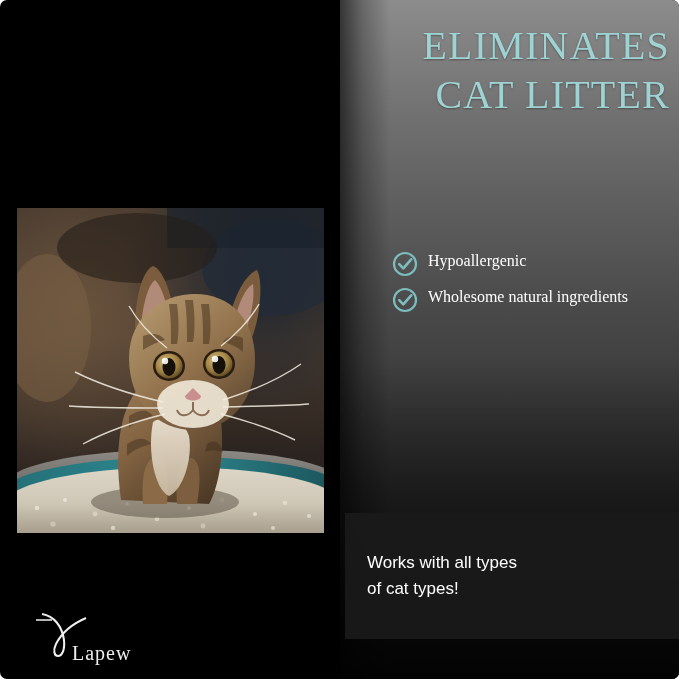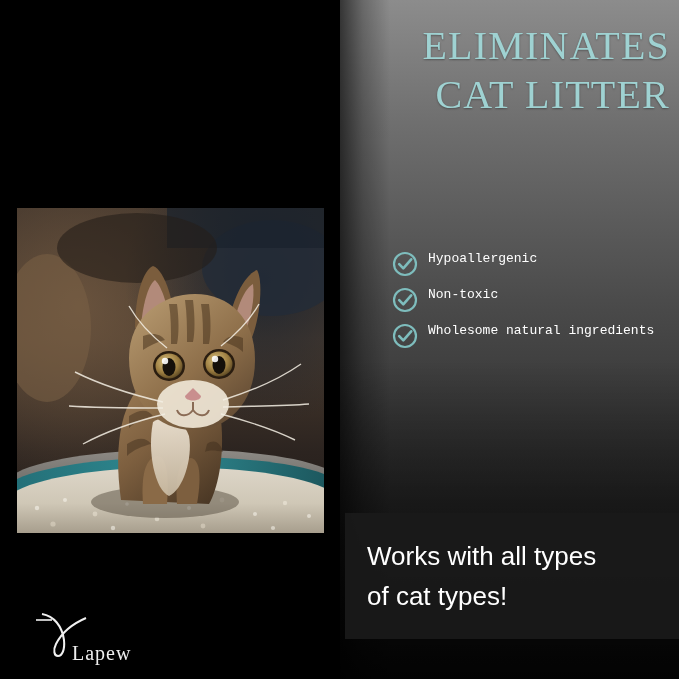"ELIMINATES" .ad { border-radius: none -> 7px }
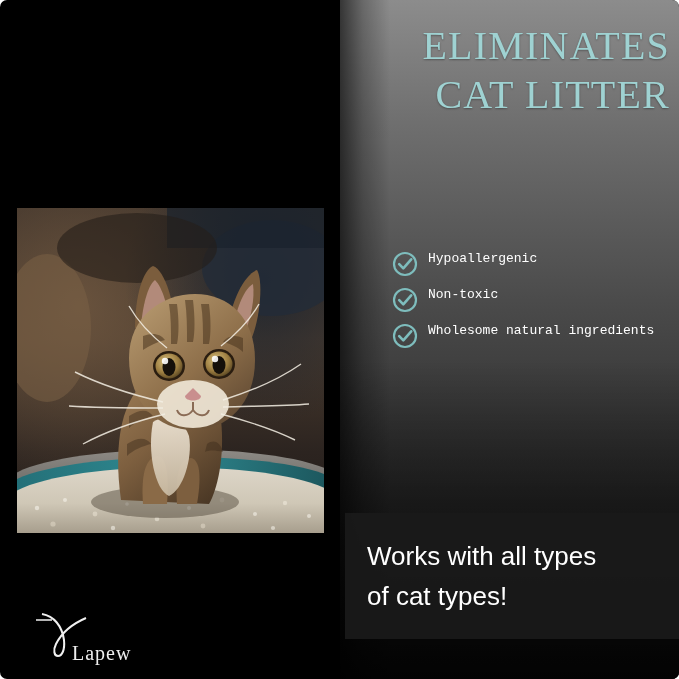"Hypoallergenic" .feature-text { font-family: Liberation Mono, monospace -> Liberation Serif, serif; font-size: 13px -> 16px }
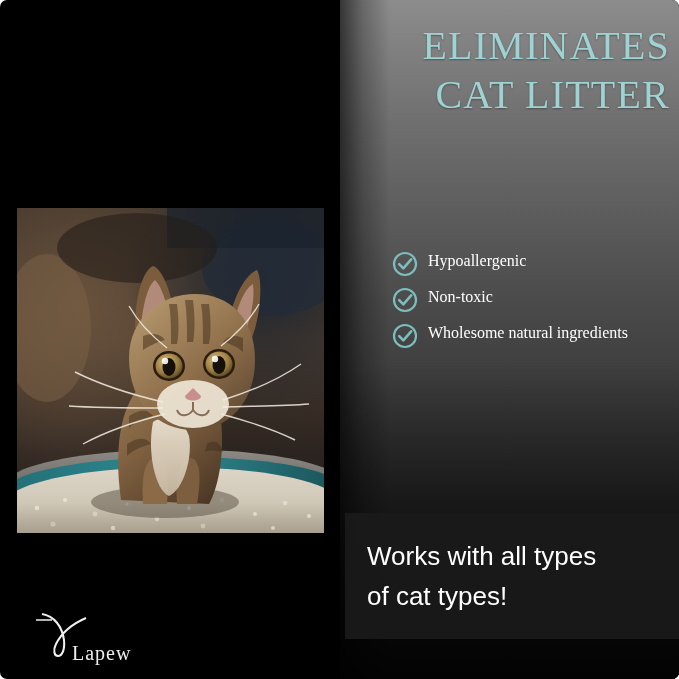"Non-toxic" div.feature-row { html: <div> <span> <svg> <circle></circle> <path></path> </svg> </span> <span>Non-toxic</span> </div> -> none }
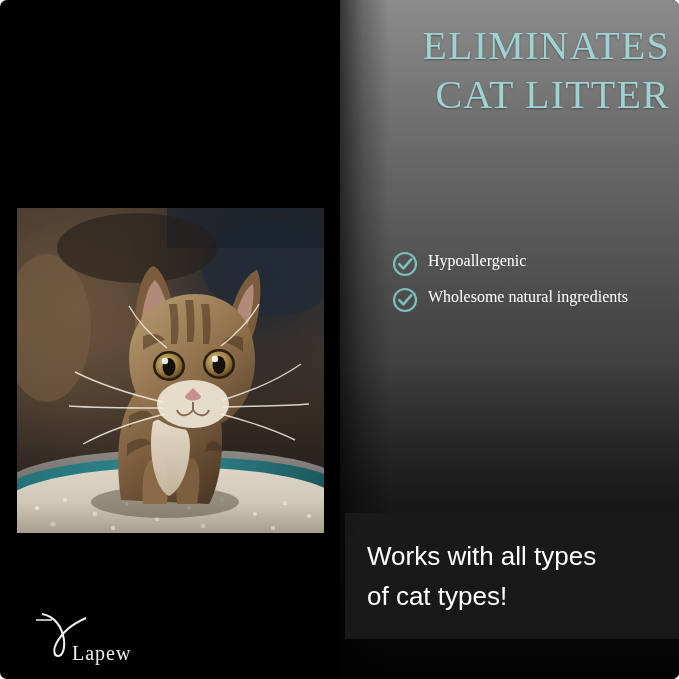"Works with all types" .caption-text { font-size: 26px -> 17px }
